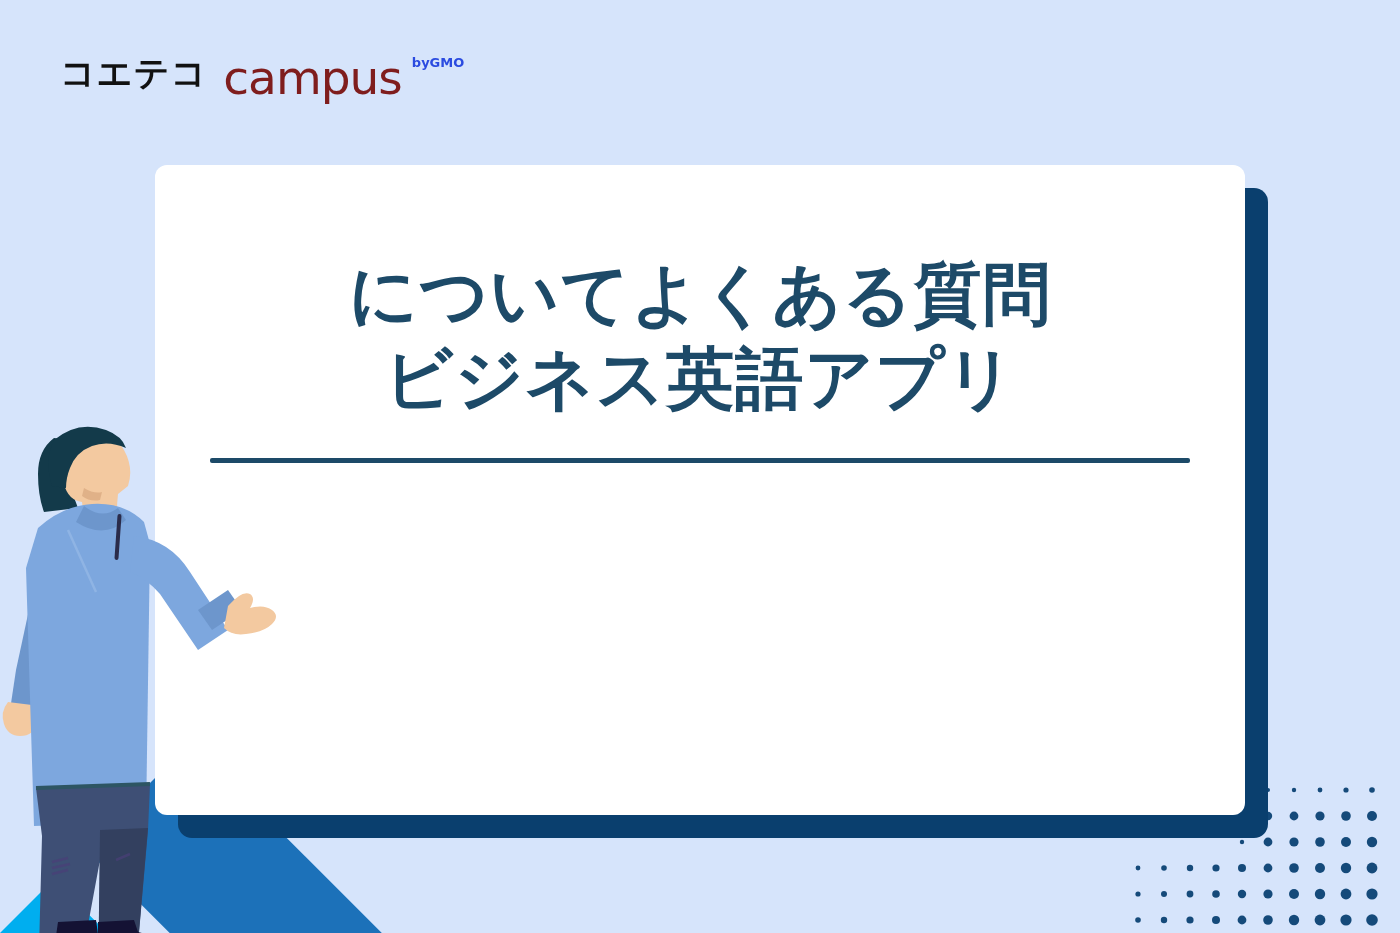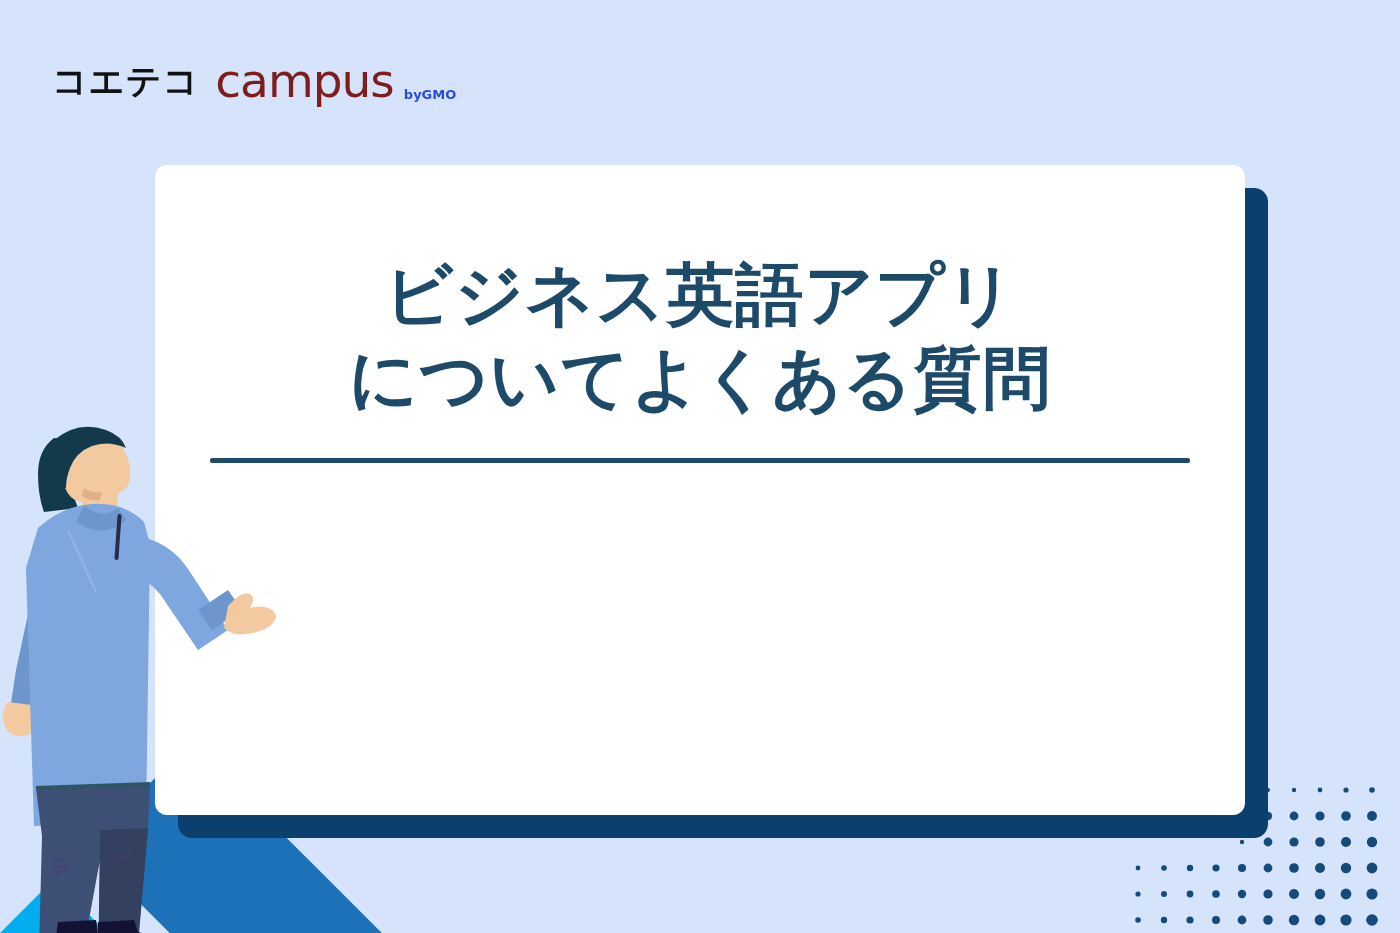"コエテコ" .logo-bar { align-items: center -> flex-start; left: 52px -> 60px }
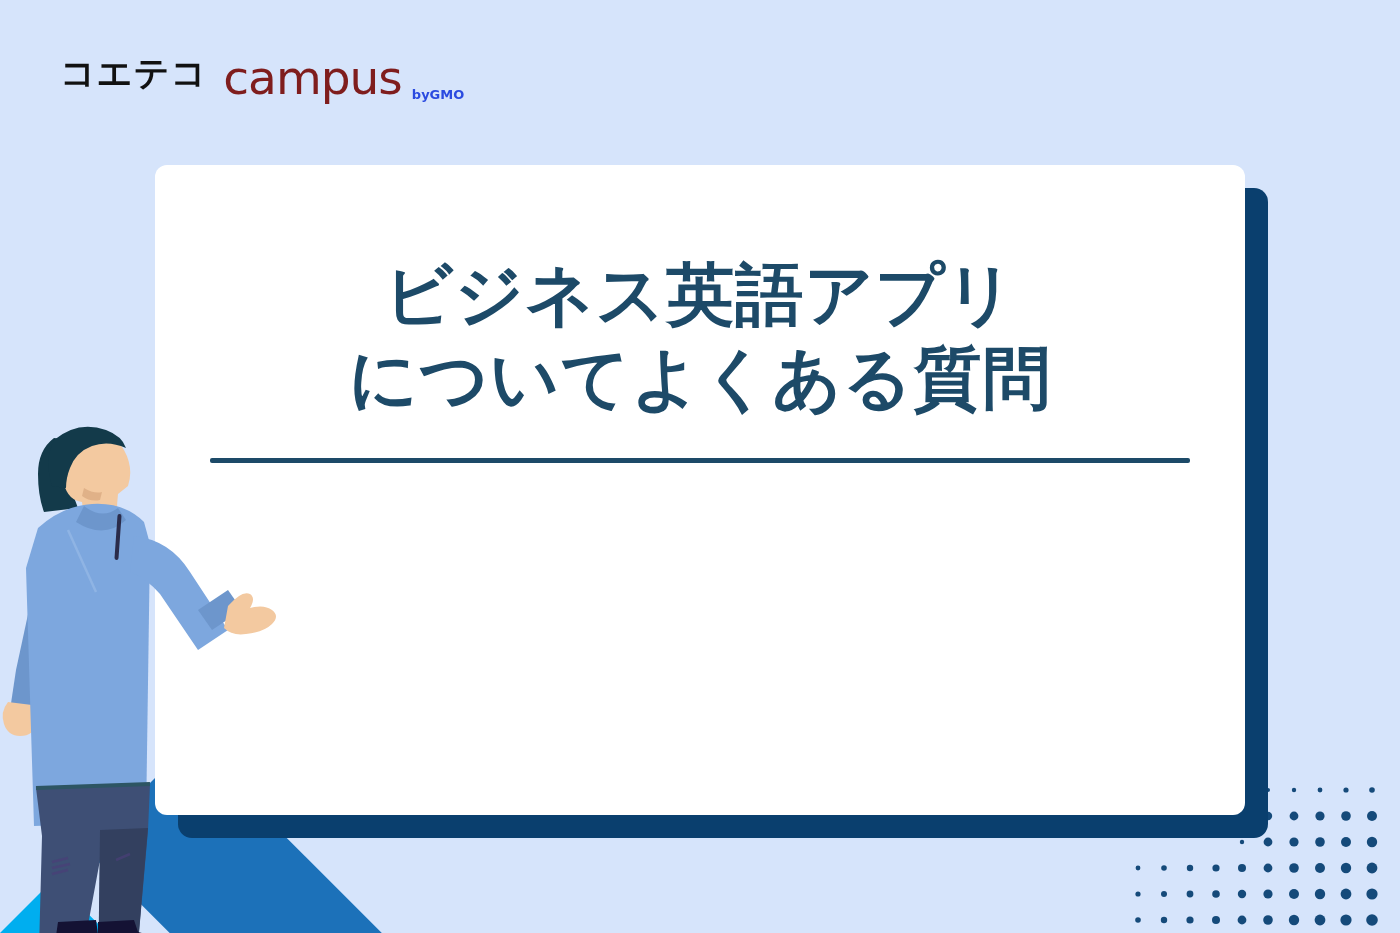"byGMO" .logo-bygmo { margin-top: 32px -> none }
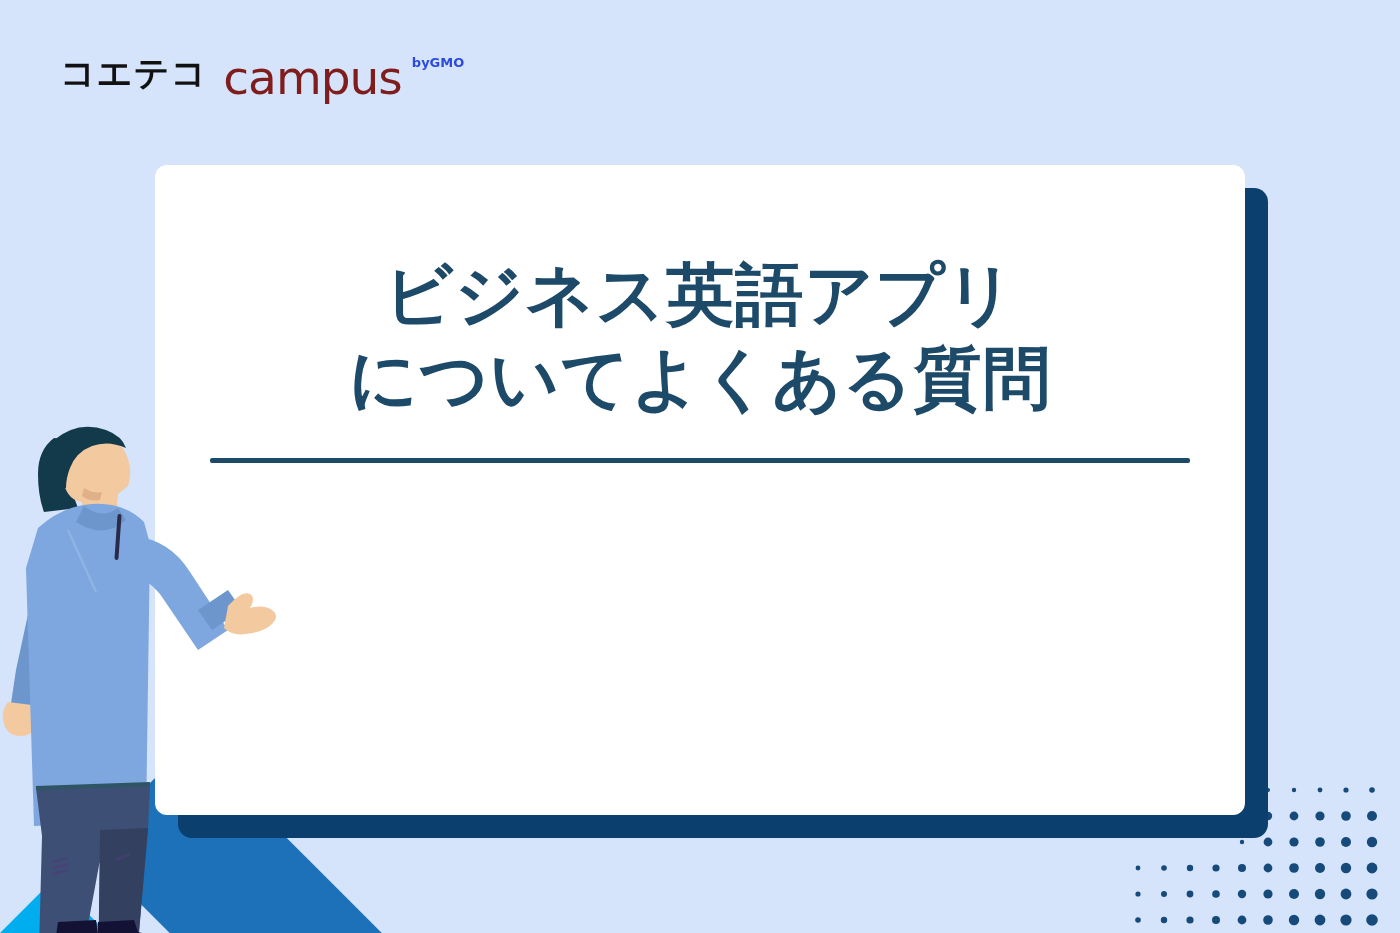"ビジネス英語アプリ" div { order: before "についてよくある質問" -> after "についてよくある質問" }
